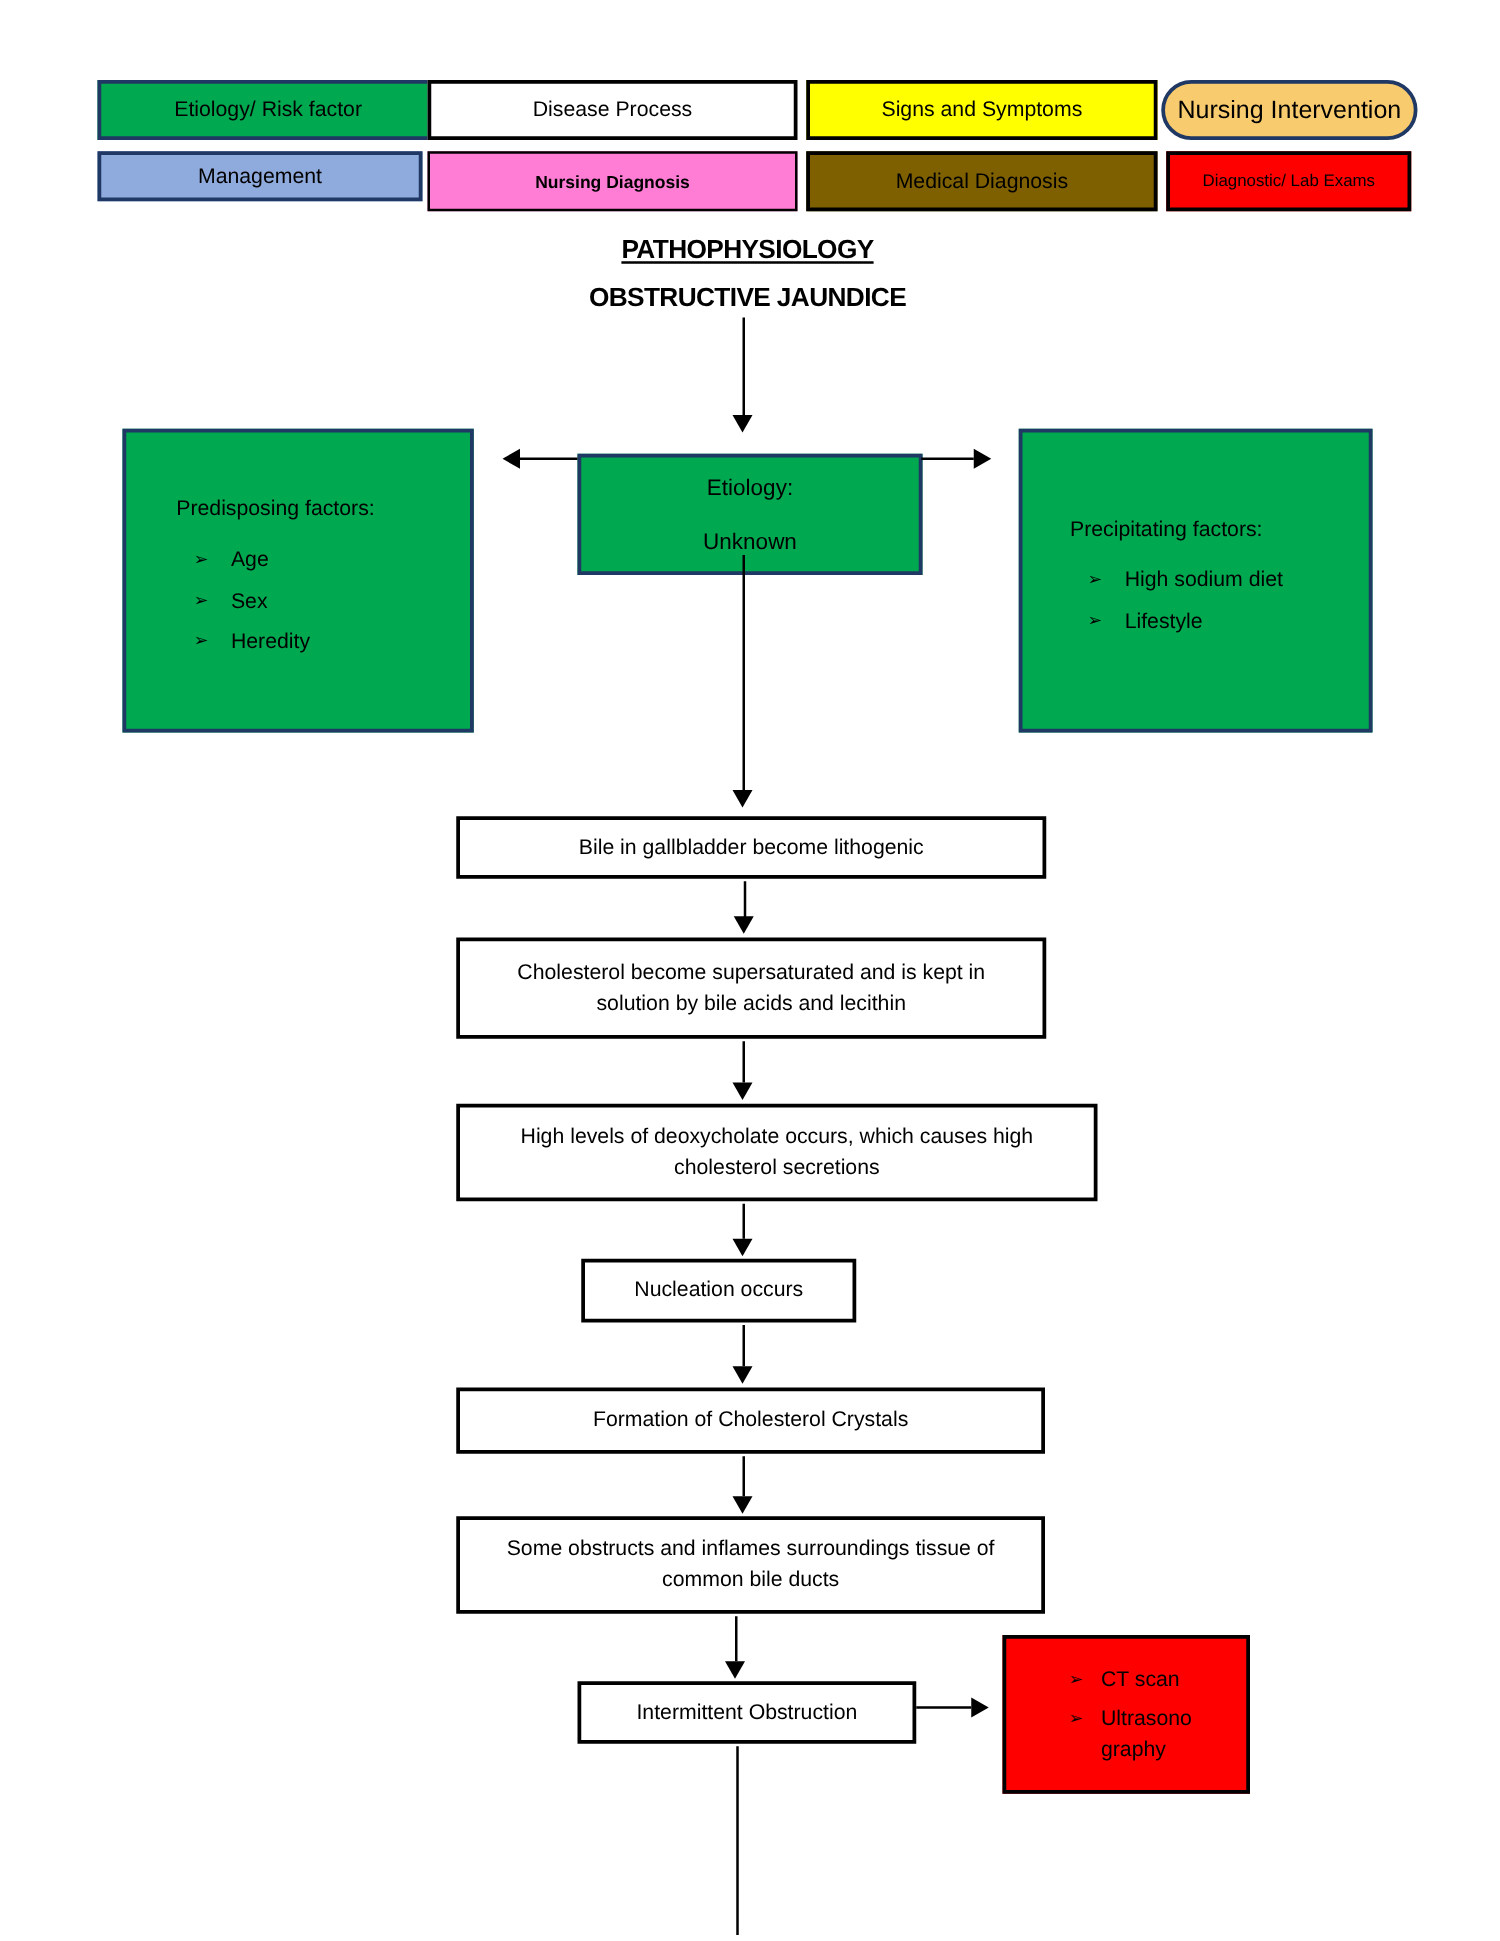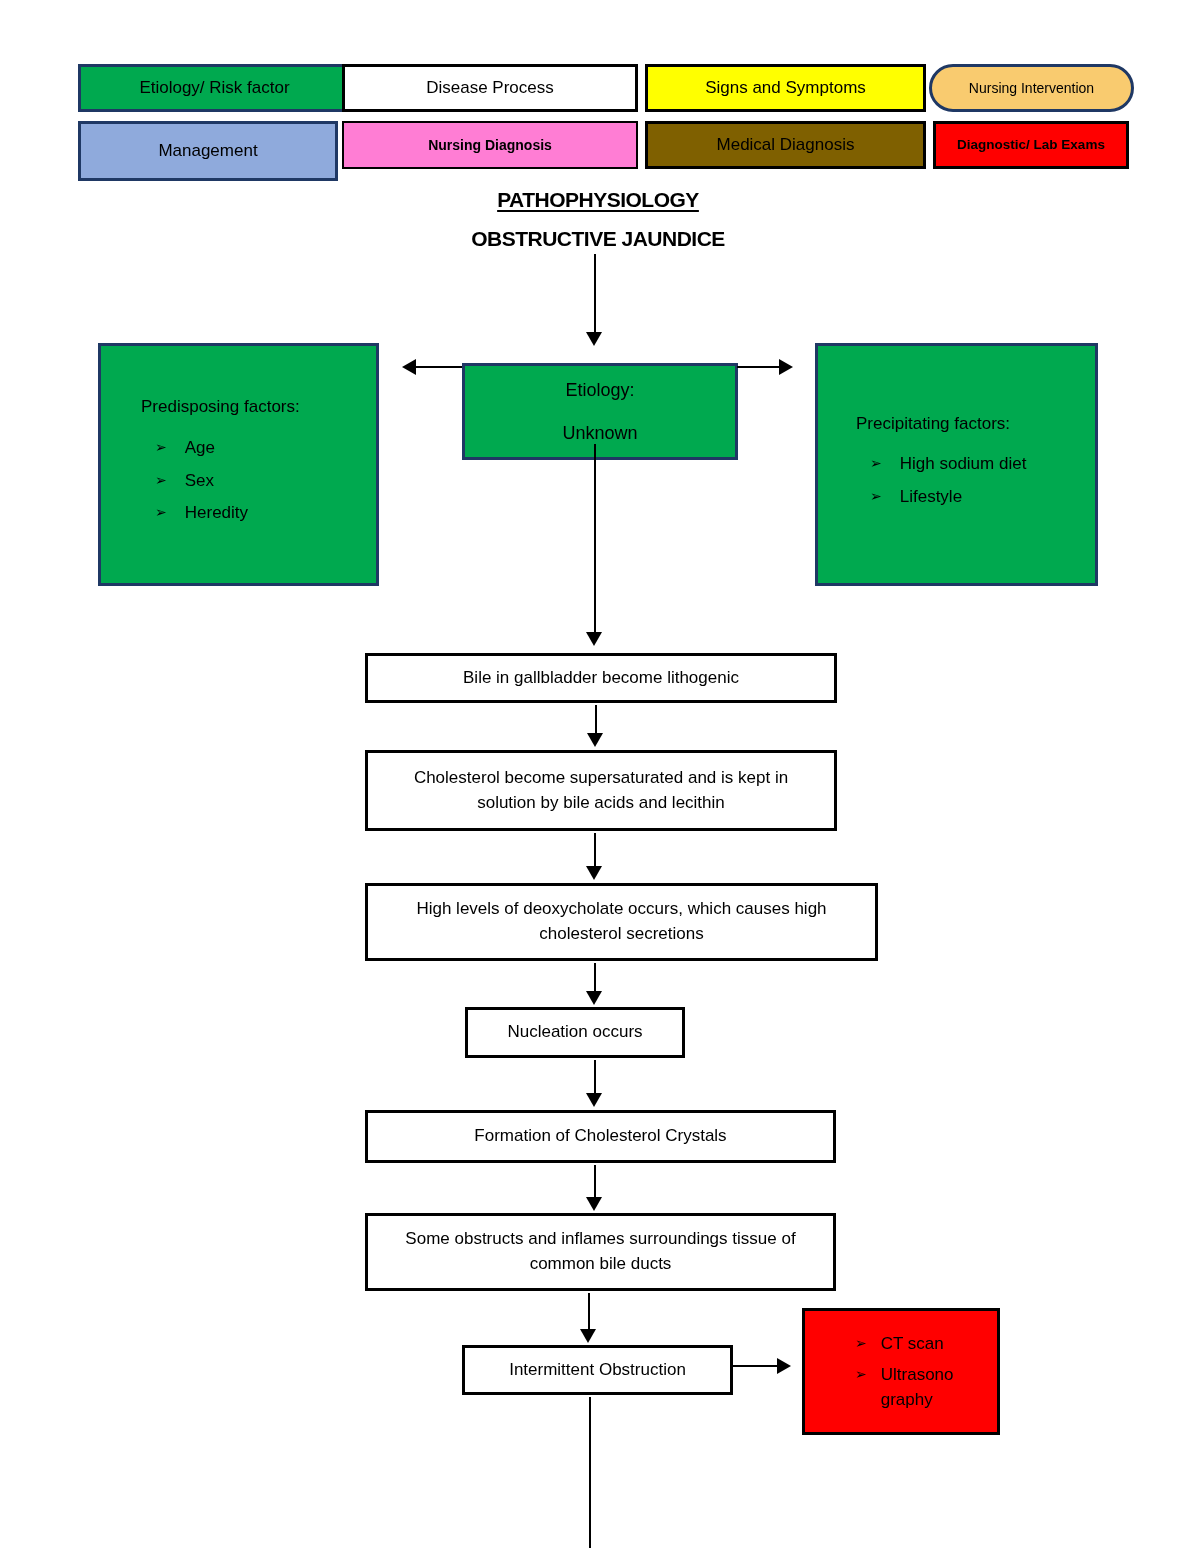"Nursing Intervention" .fs15 { font-size: 14px -> 20px }
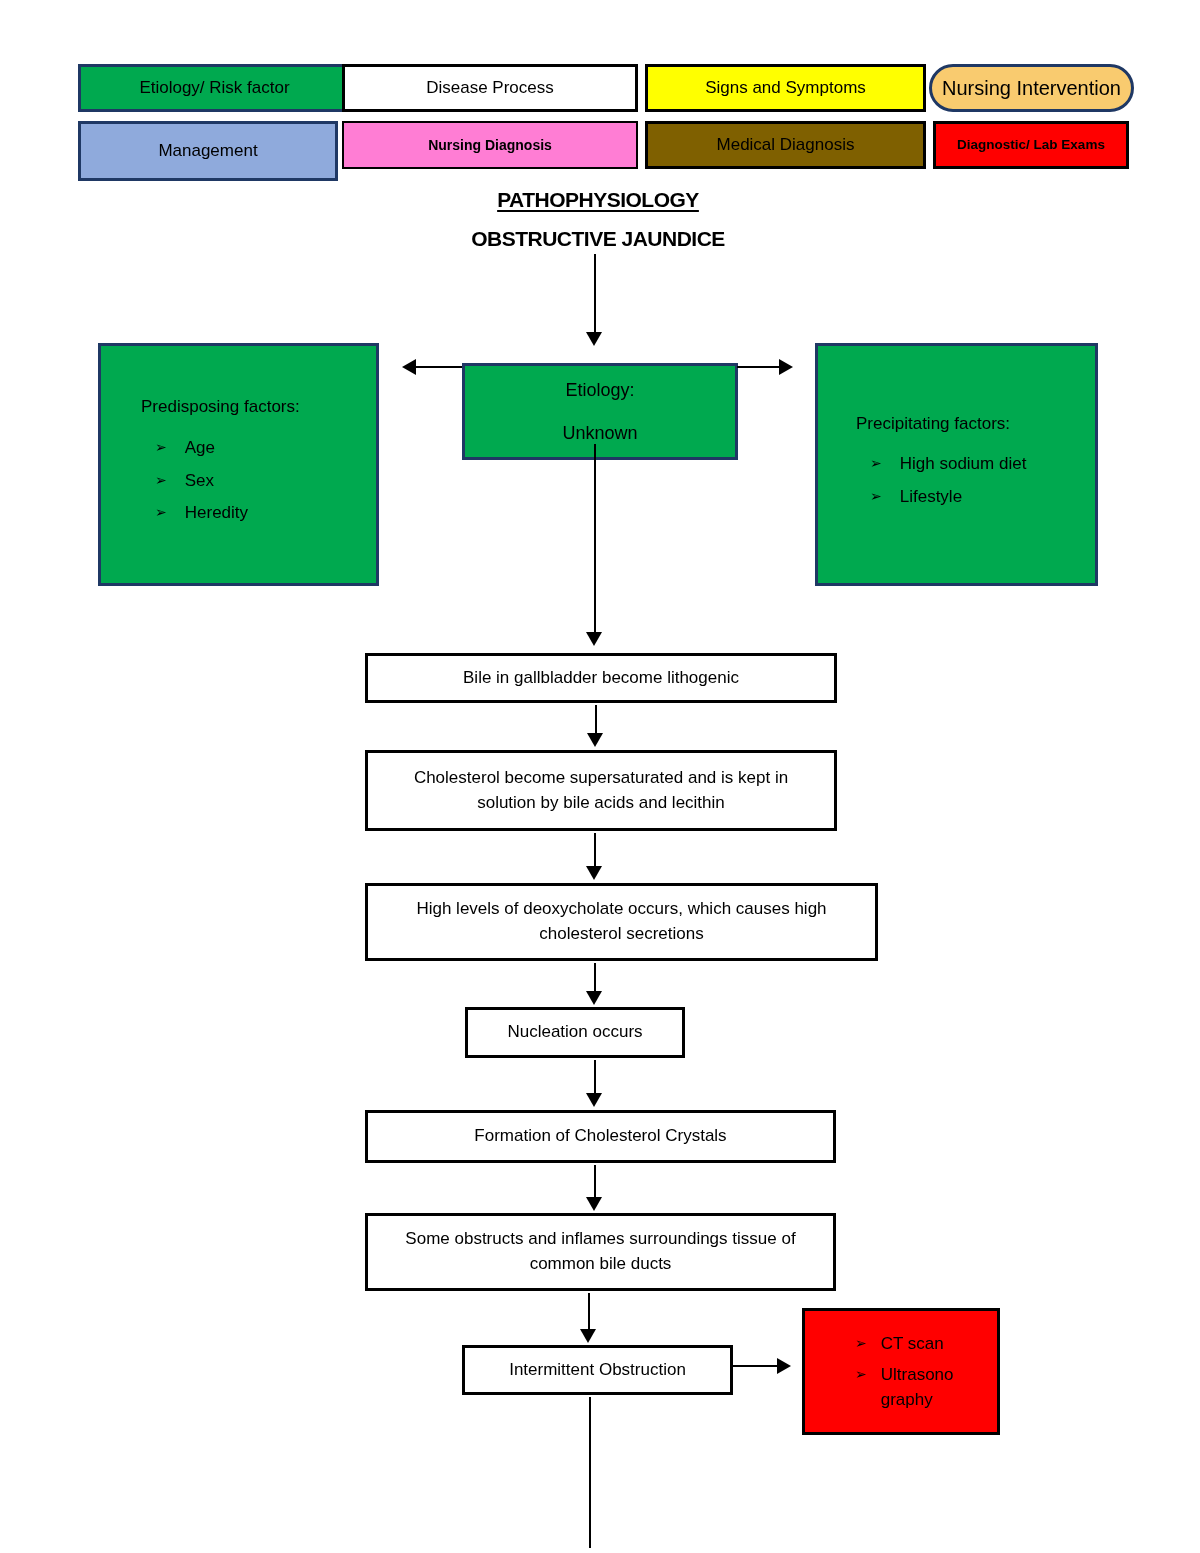"Management" div.box { height: 60px -> 40px }
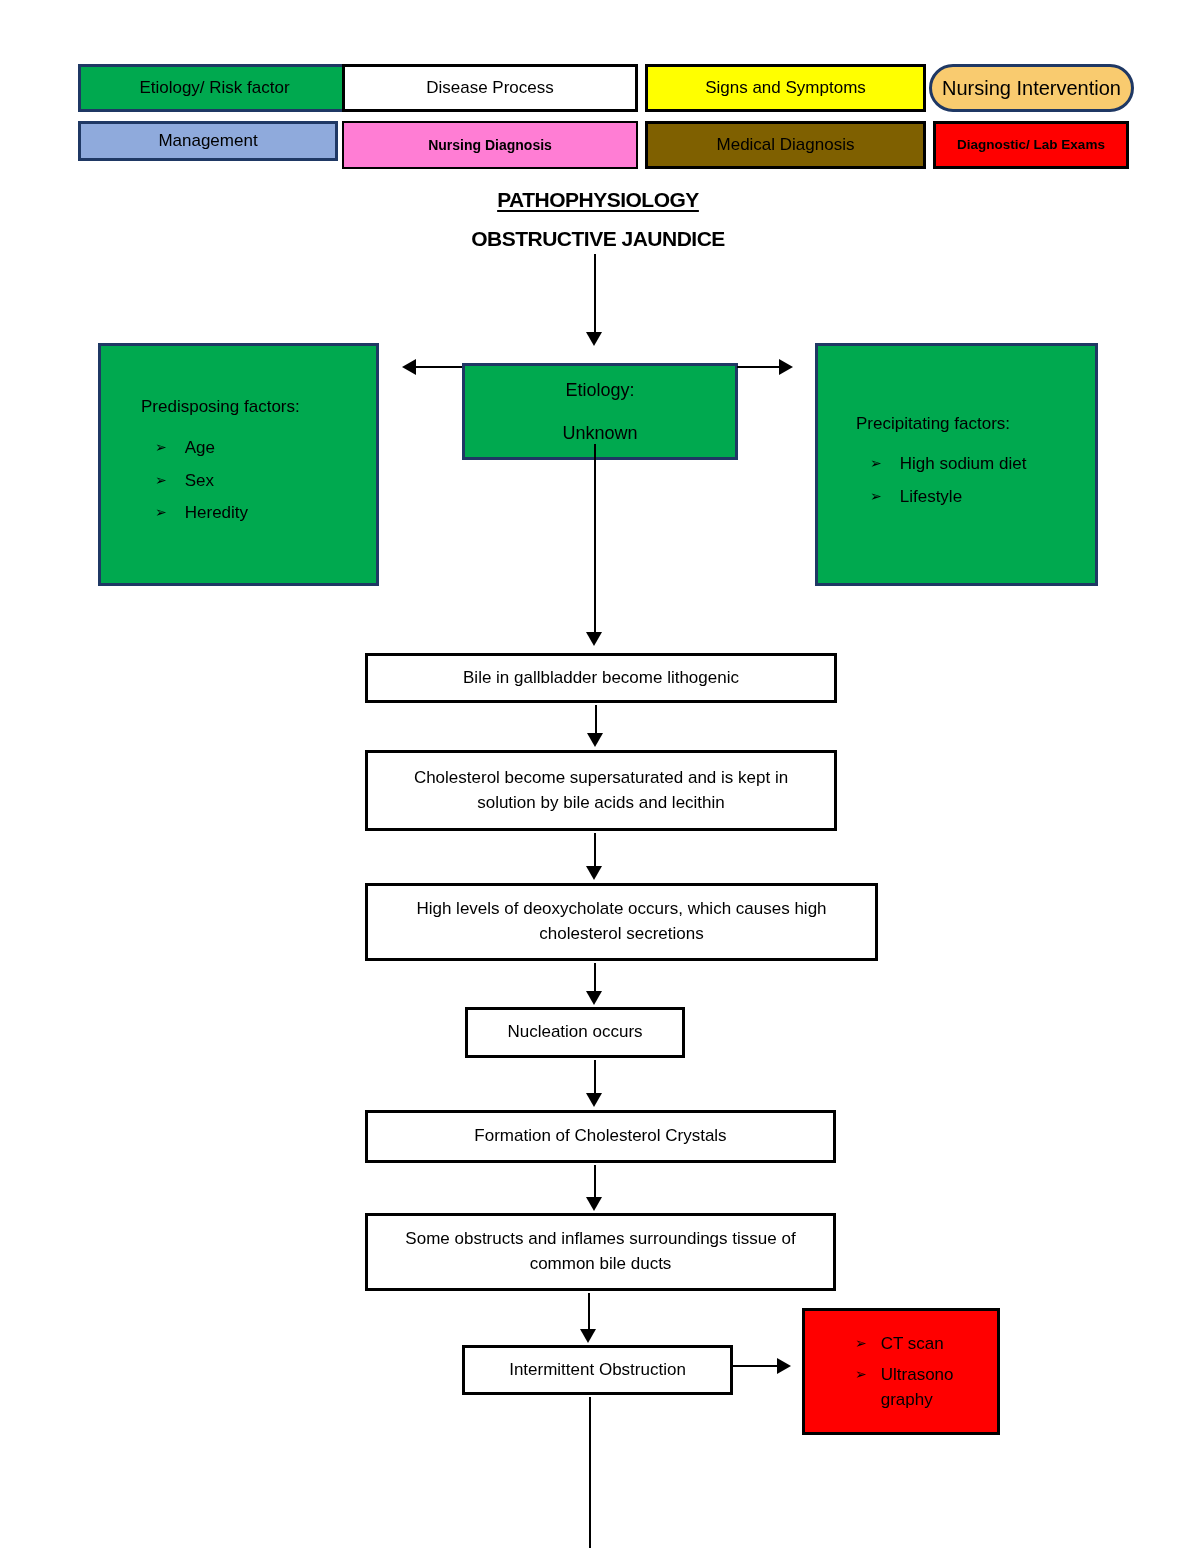"Diagnostic/ Lab Exams" .fs13b { font-weight: bold -> normal }
